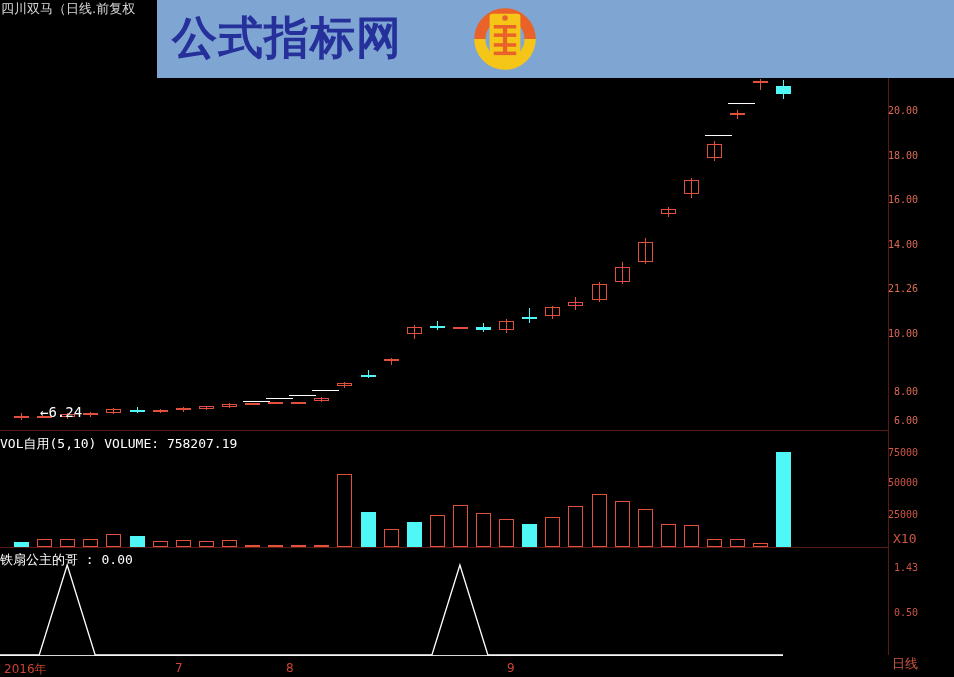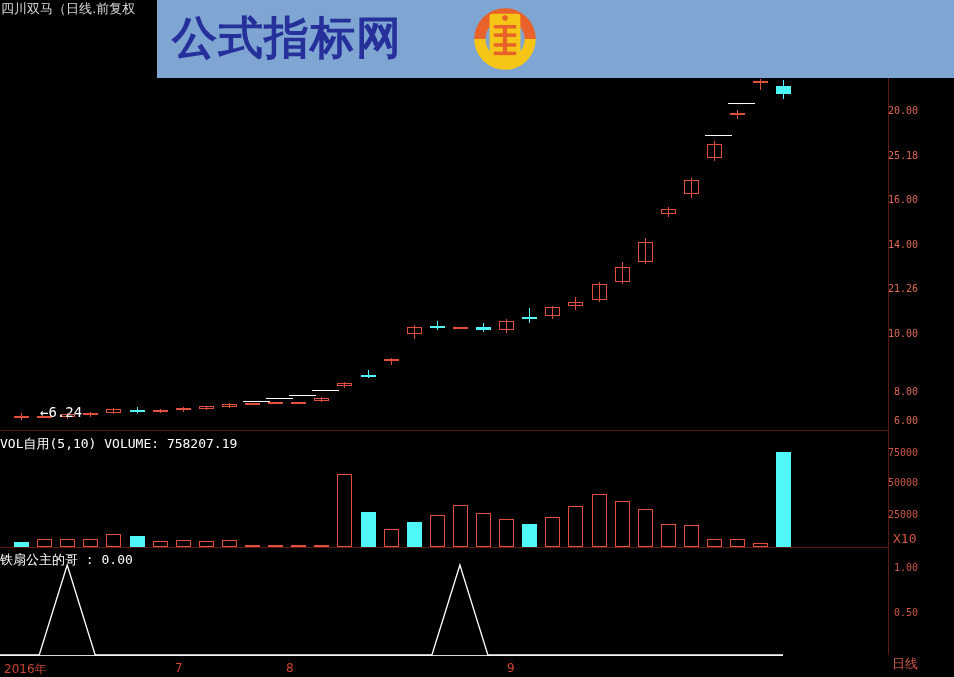"25.18" div.axlbl { text: 25.18 -> 18.00 }
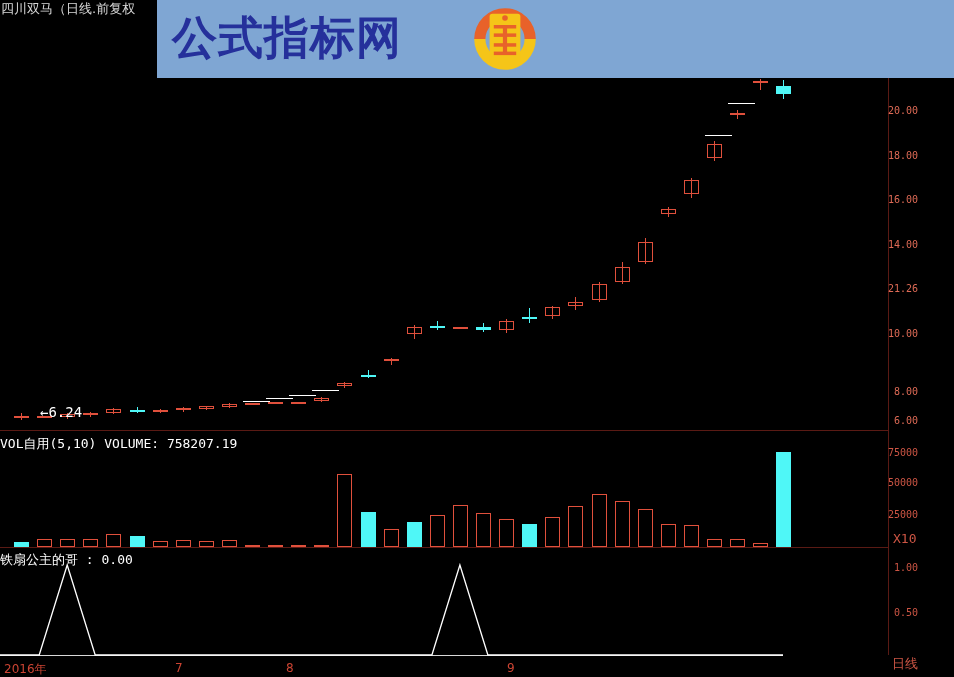"1.00" div.axlbl { text: 1.00 -> 1.43 }
